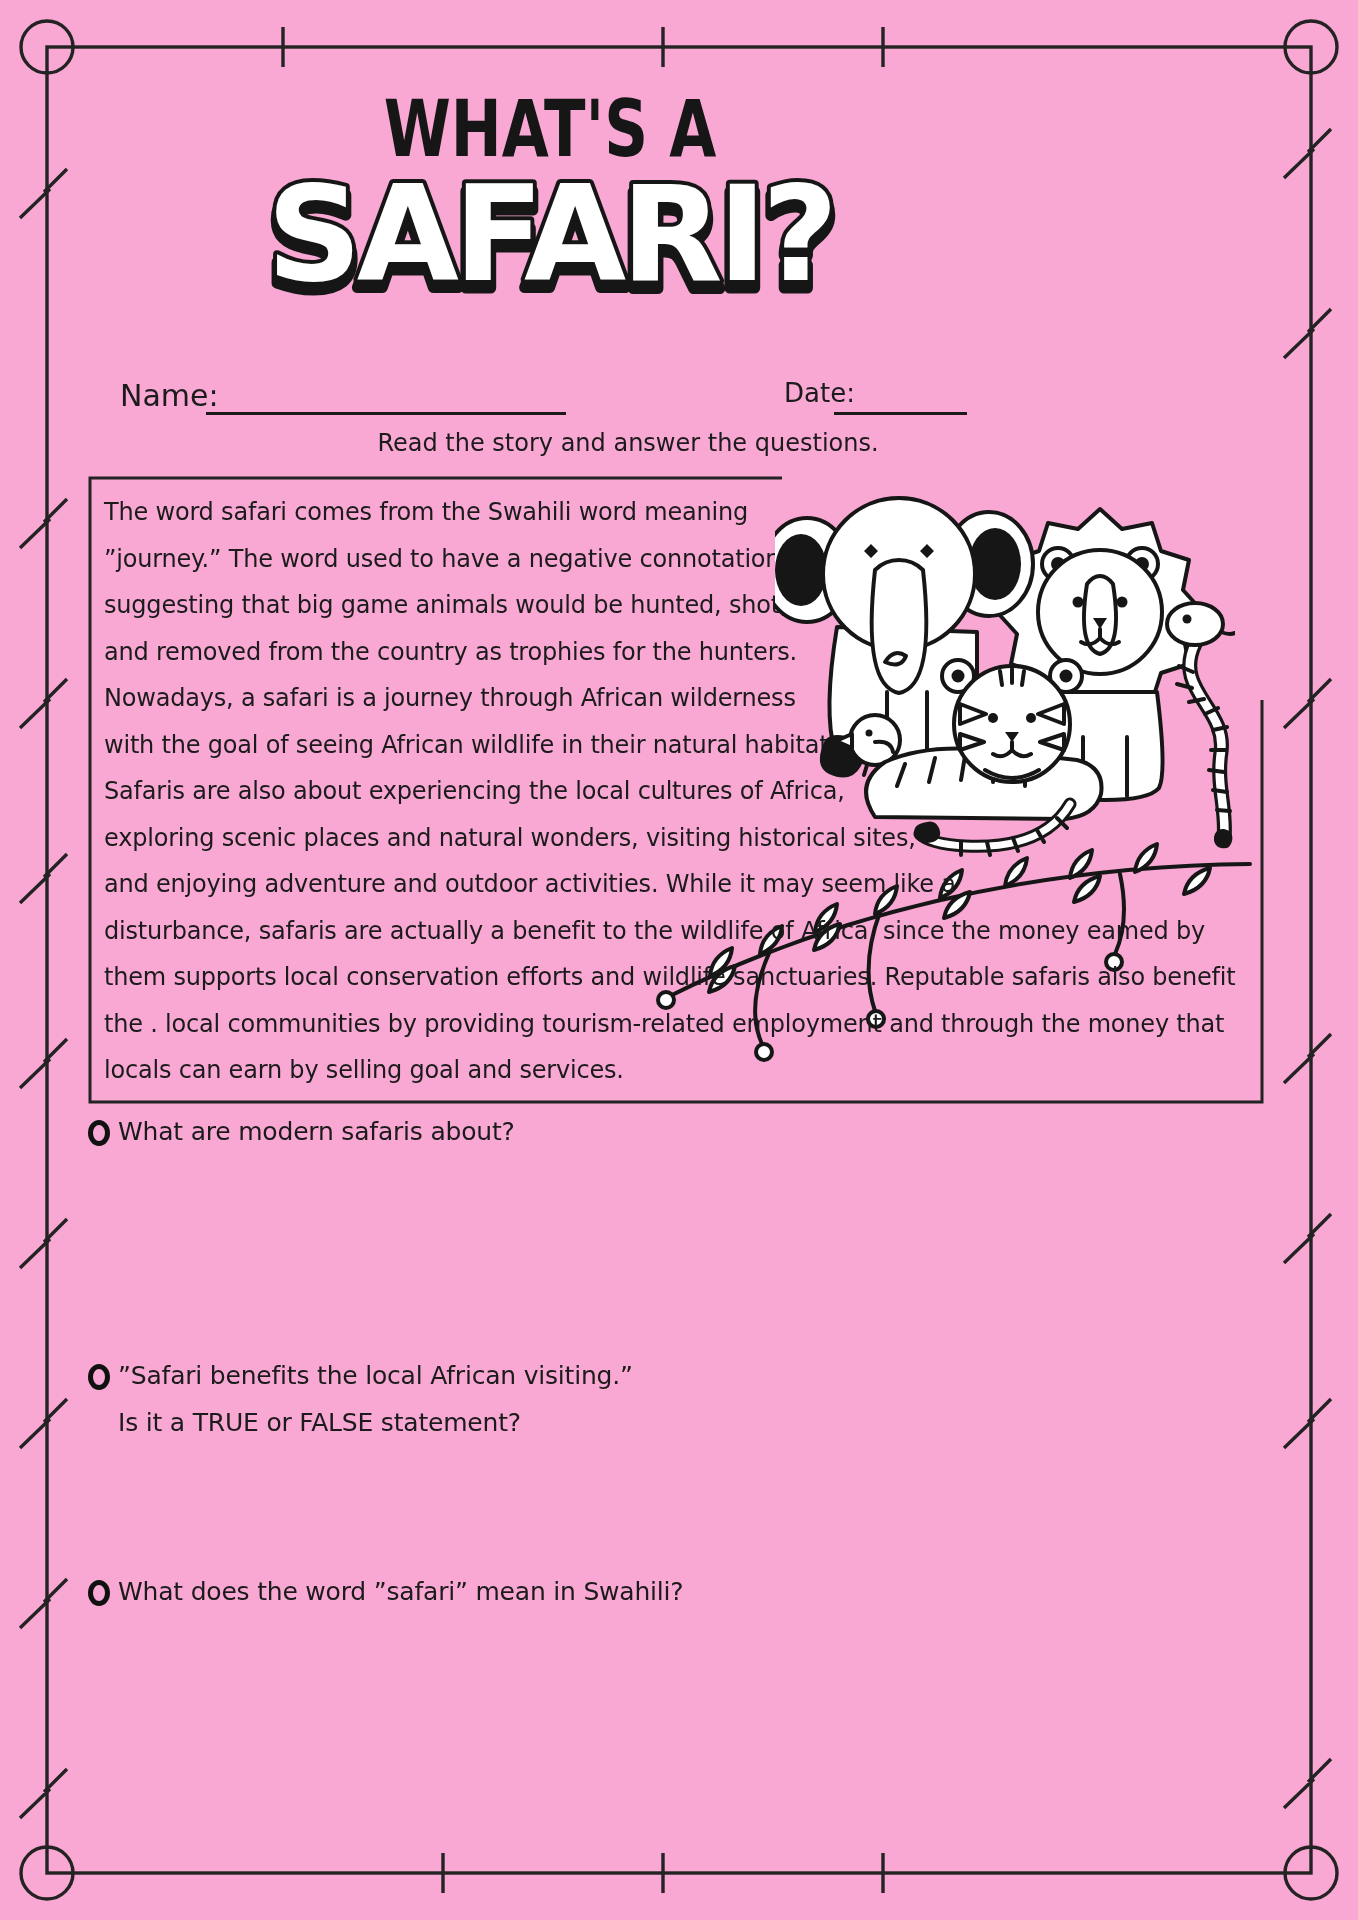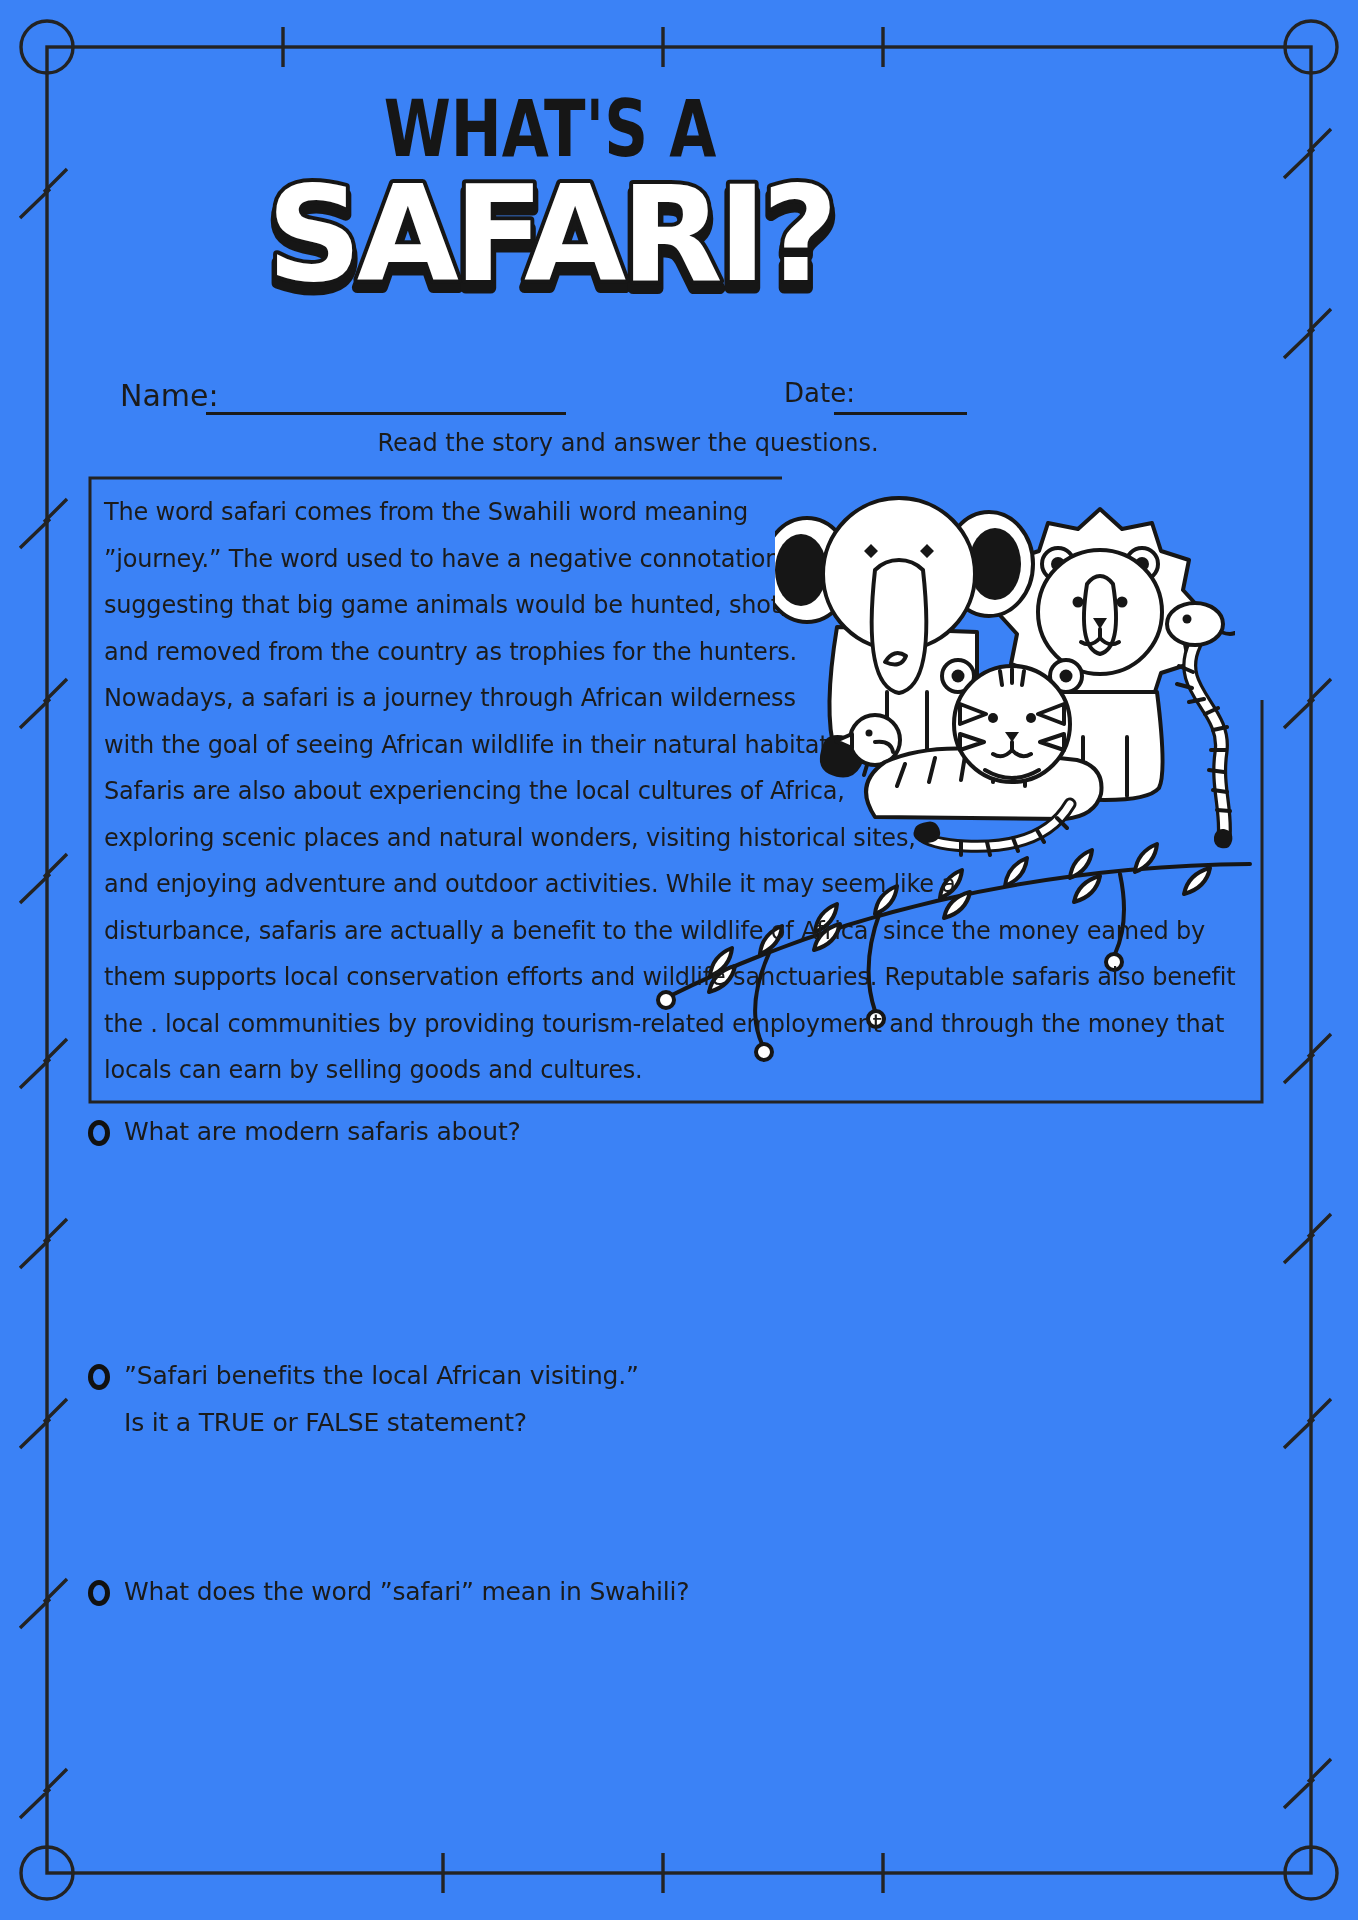"WHAT'S A" .page { background: #3b82f6 -> #f9a8d4 }
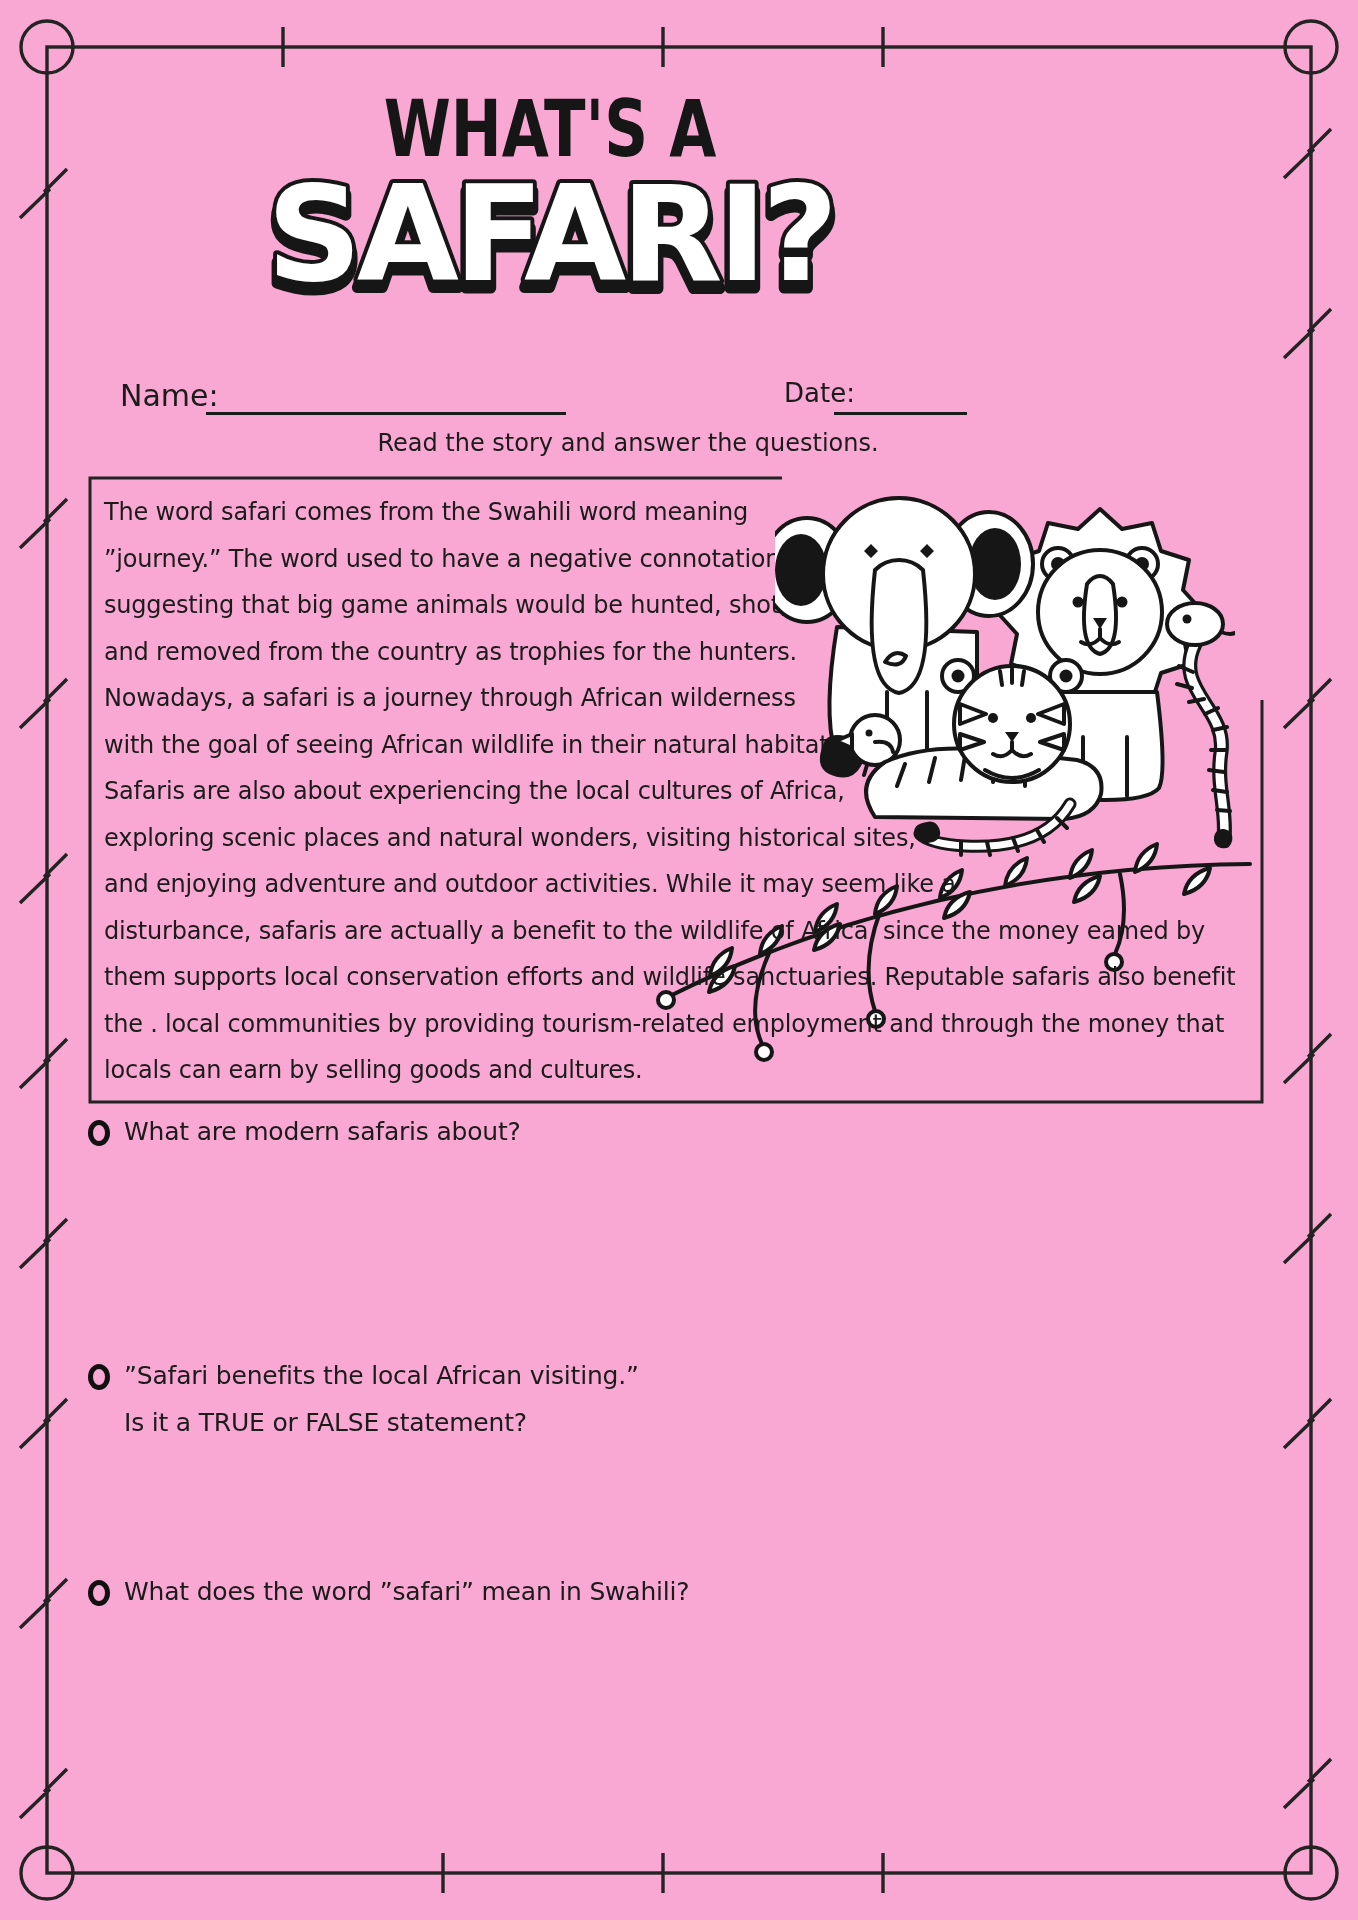"locals can earn by selling" div { text: goods and cultures -> goal and services }
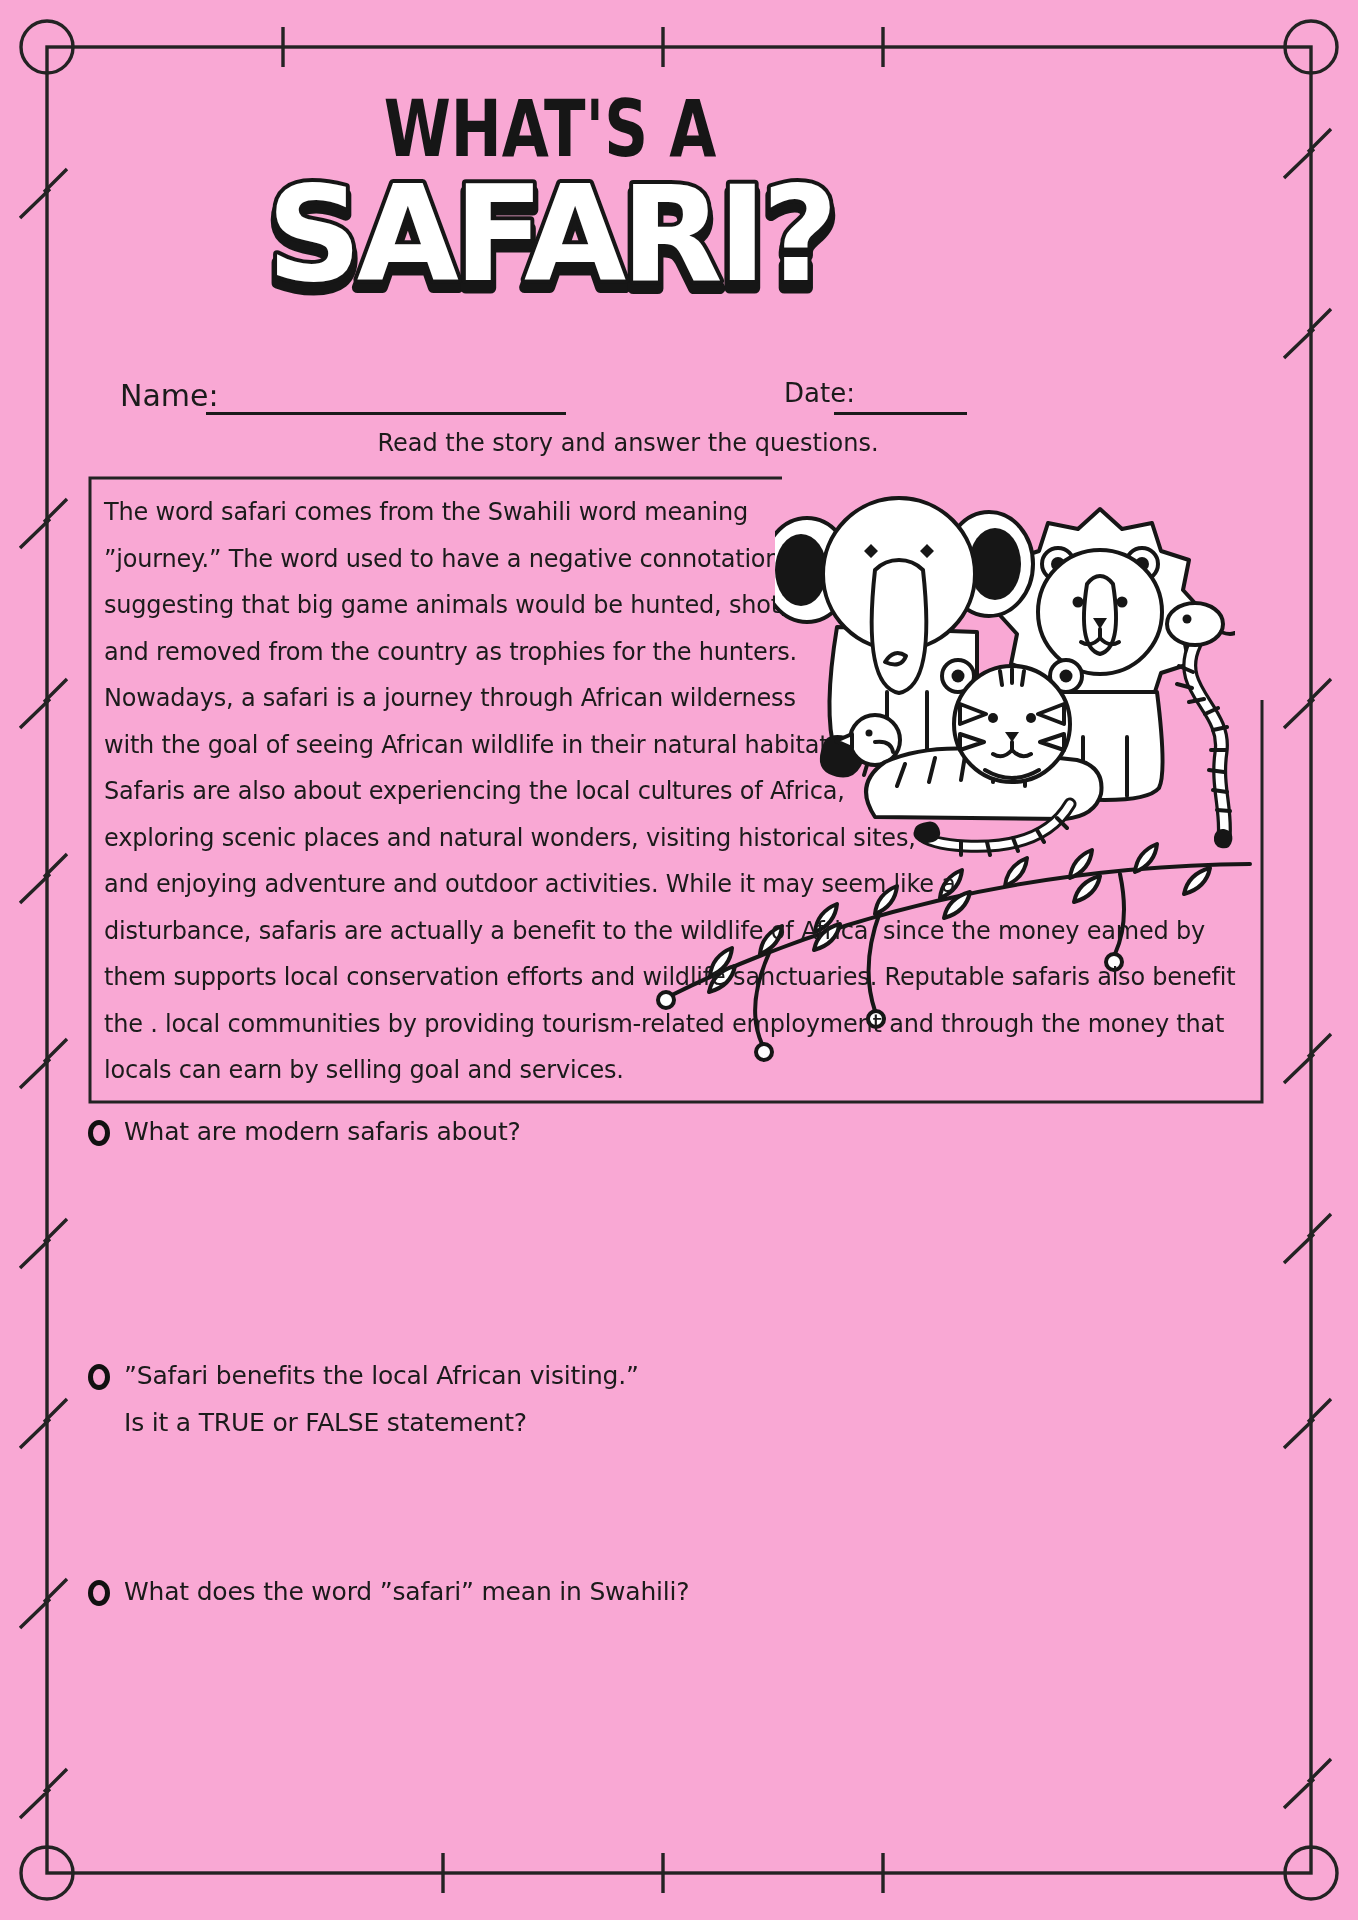"What are modern safaris about?" .question { gap: 14px -> 8px }
